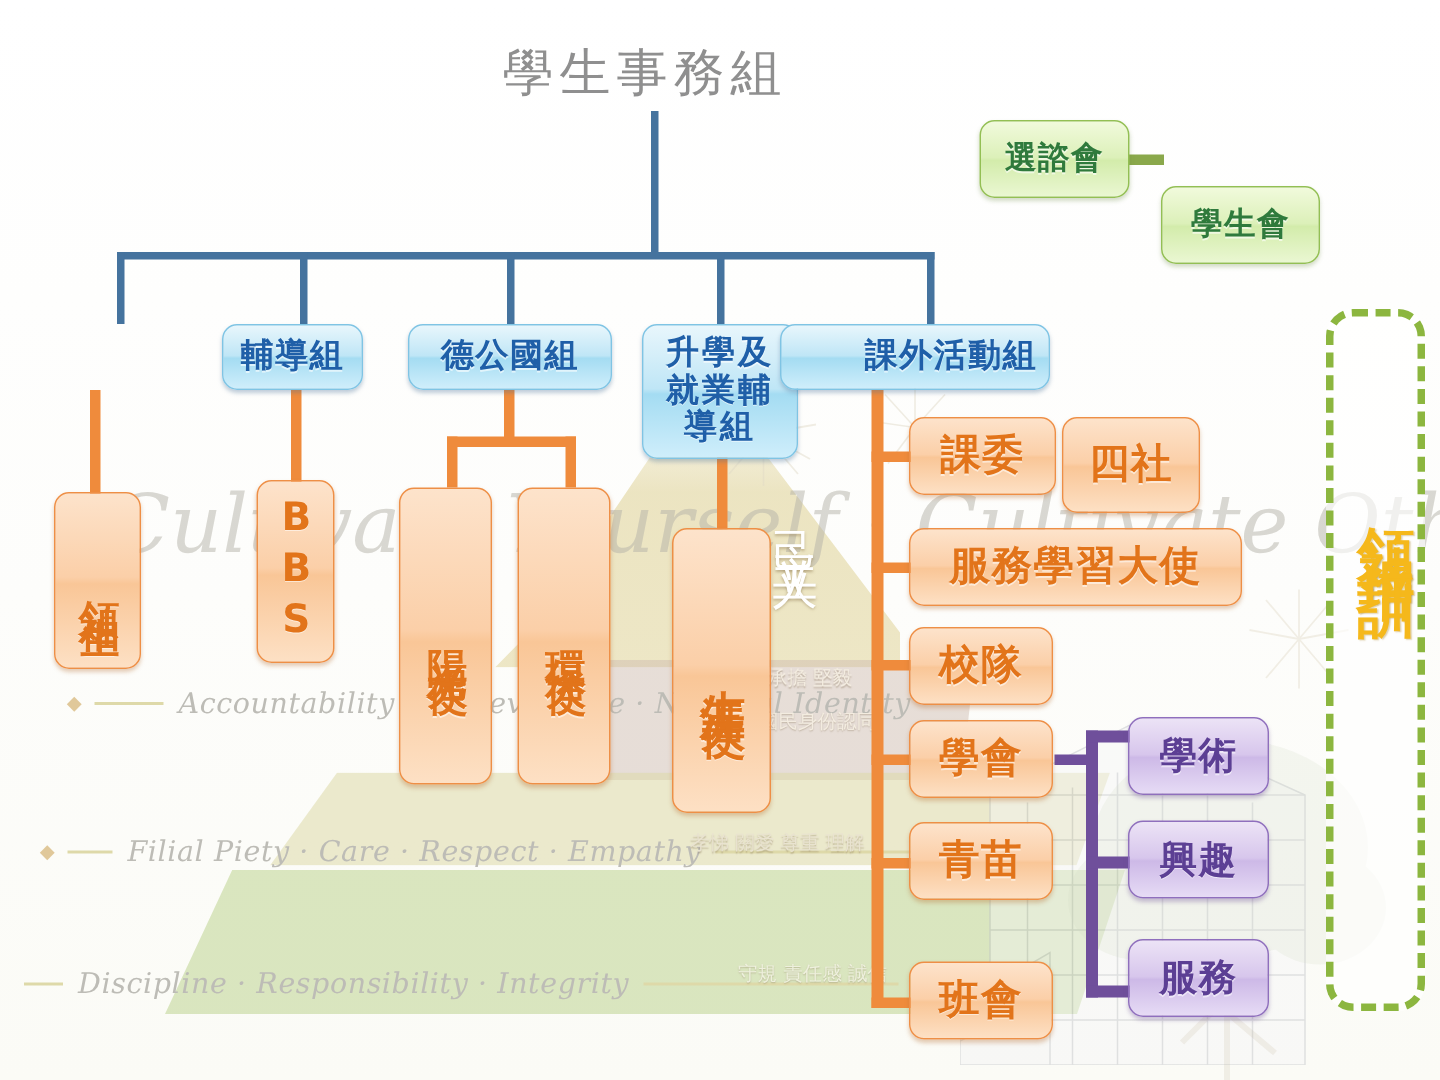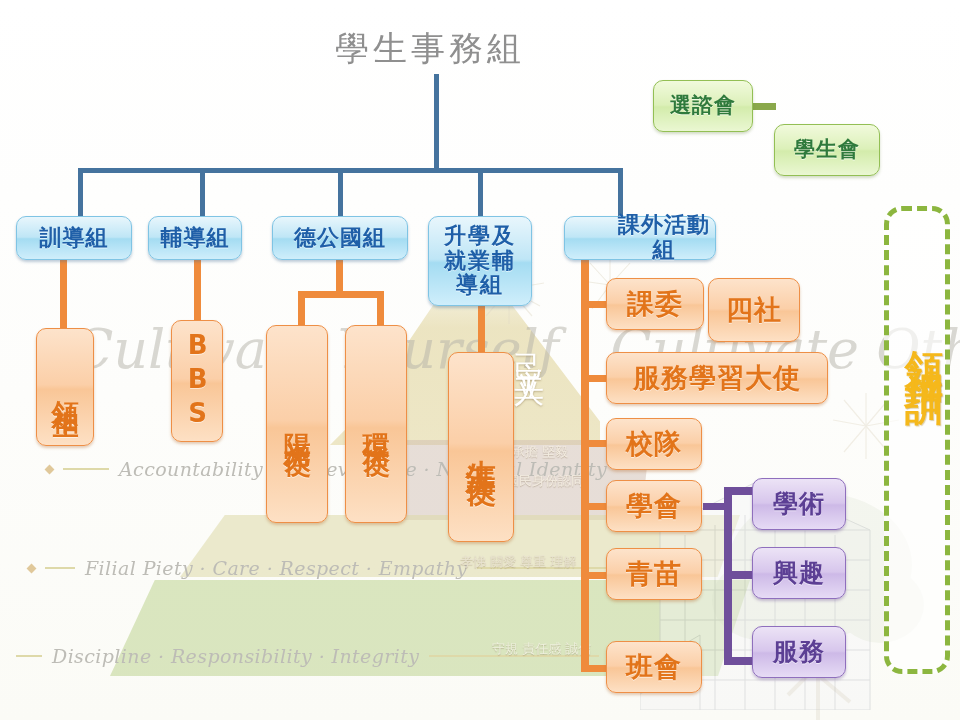"訓導組" div.node { html: <div>訓導組</div> -> none }
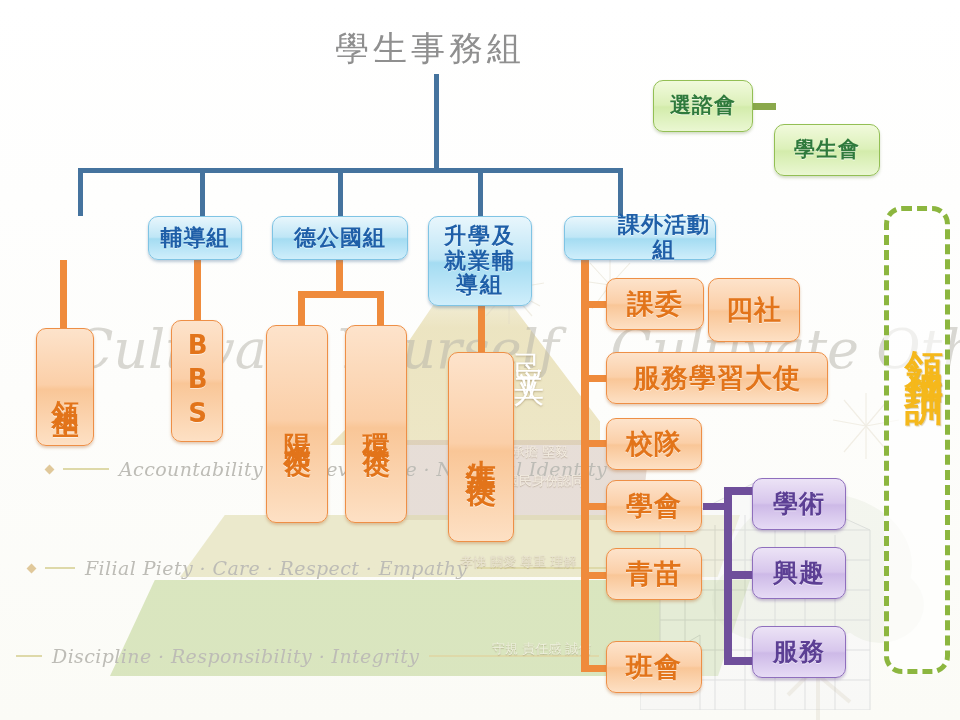"課外活動組" div.node { left: 564px -> 520px; width: 152px -> 180px }
